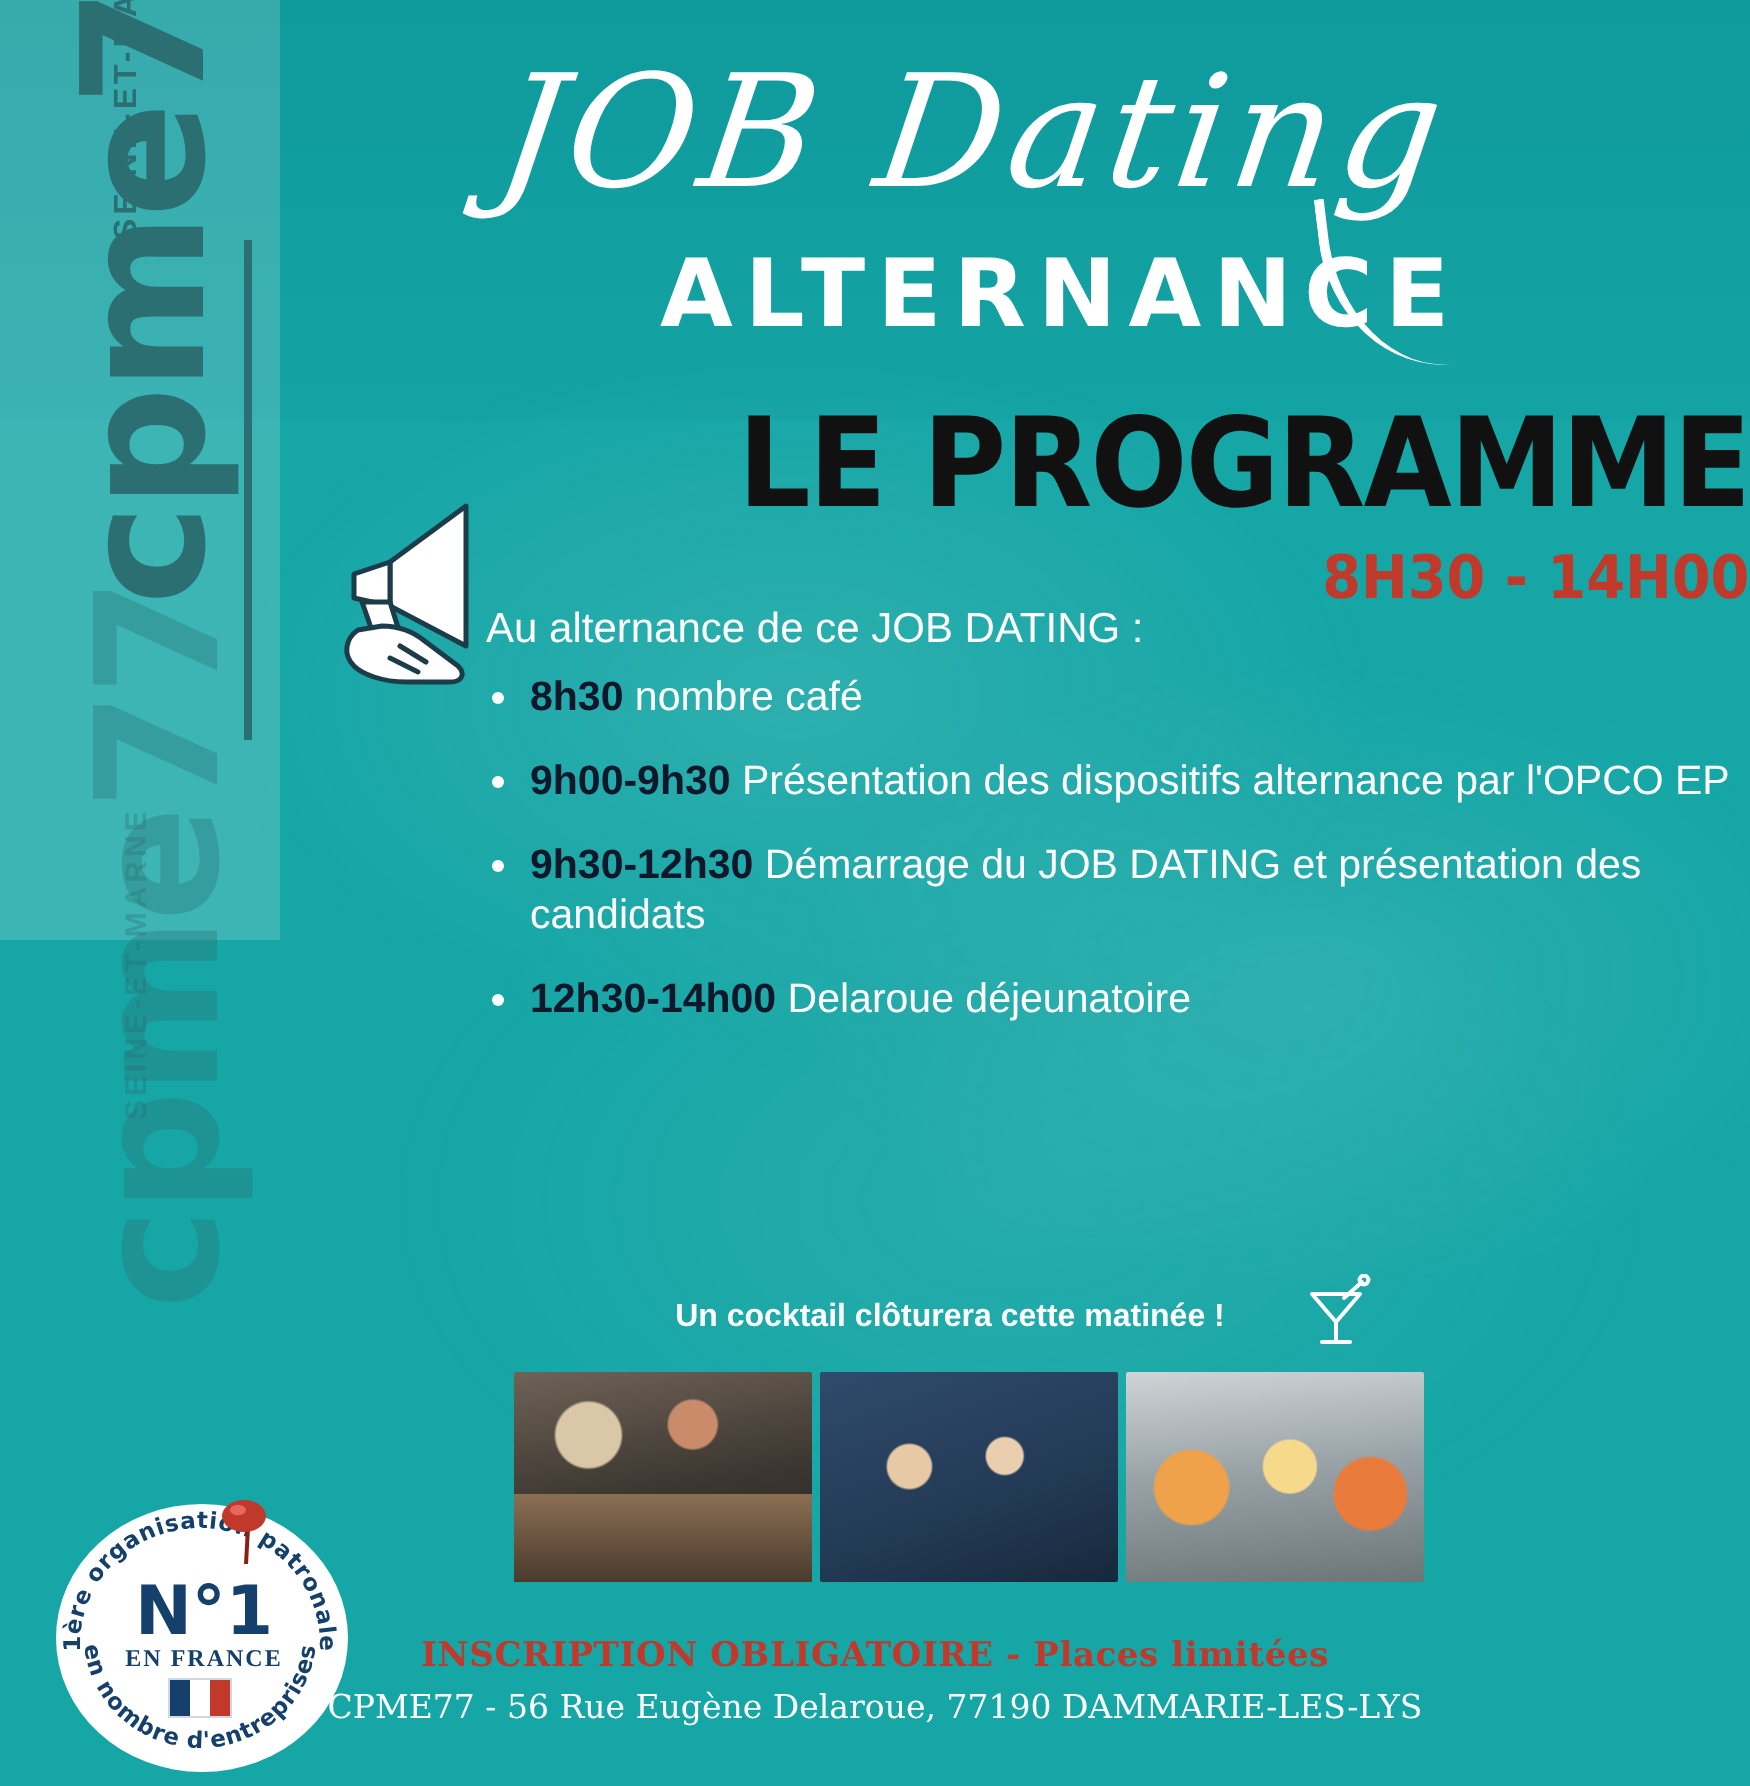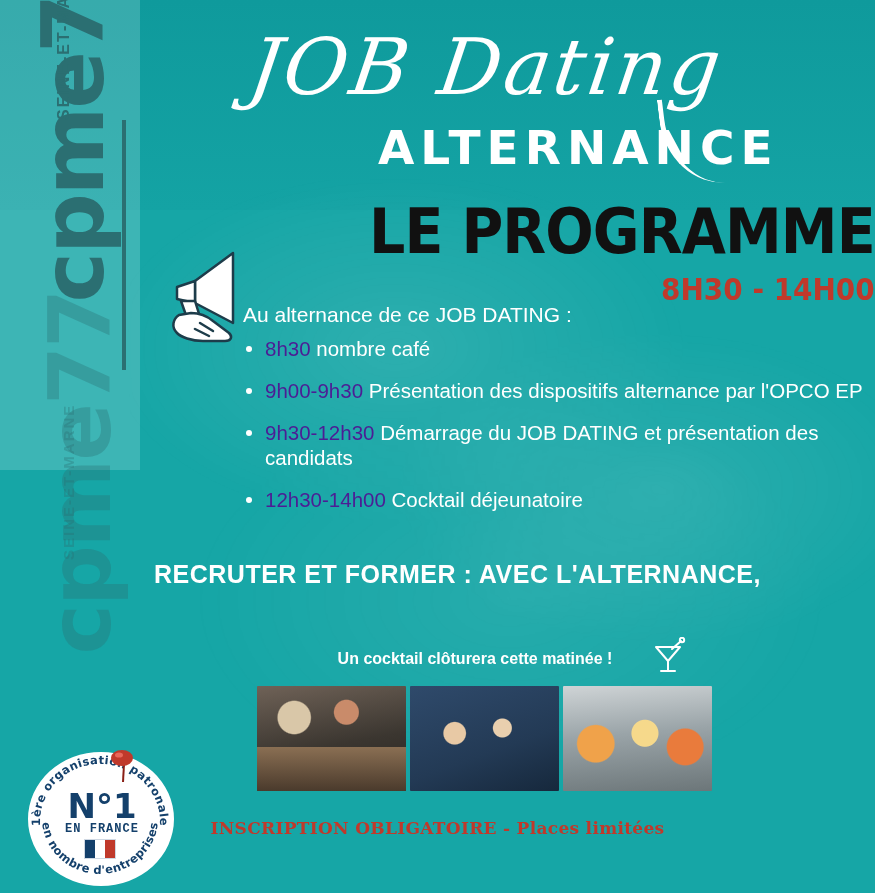"ALTERNANCE" .title-alt { margin-left: 48px -> none }
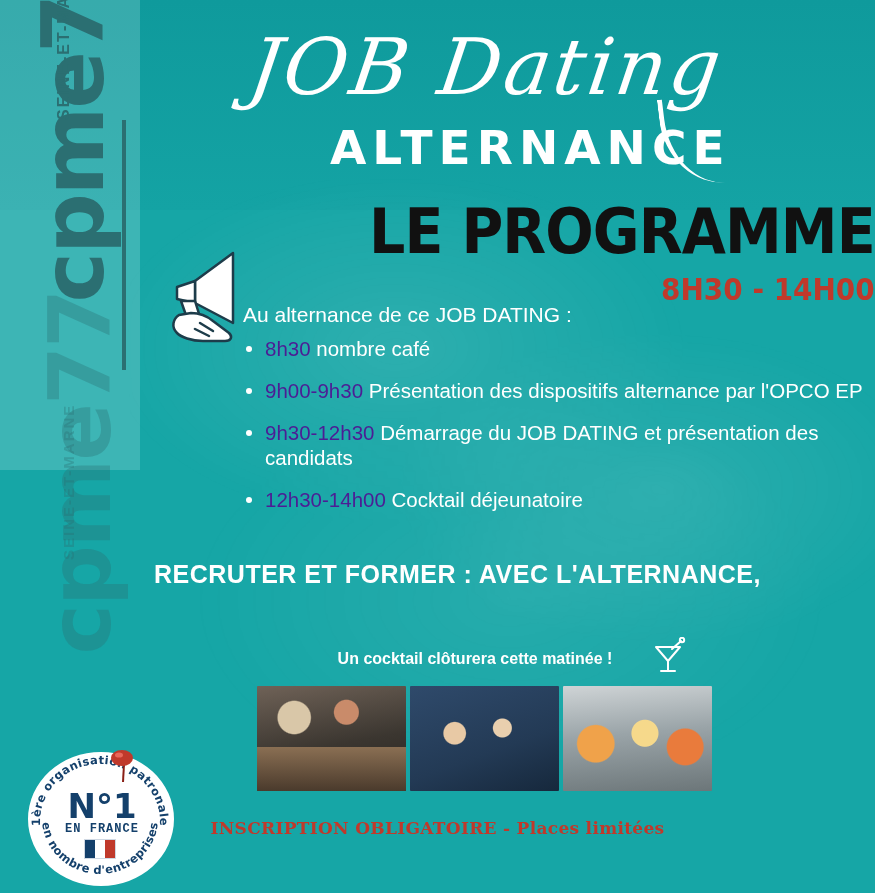"8h30" ul.agenda li .t { color: #4c1d95 -> #0f172a; font-weight: normal -> bold }
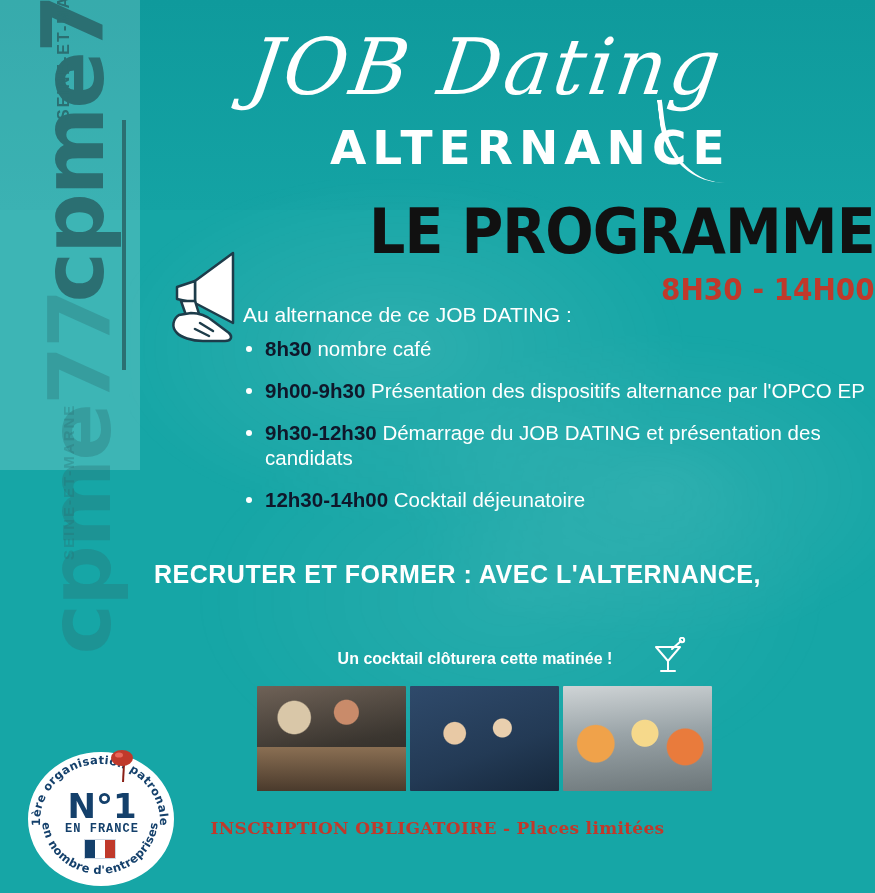"Cocktail déjeunatoire" span { text: Cocktail -> Delaroue }
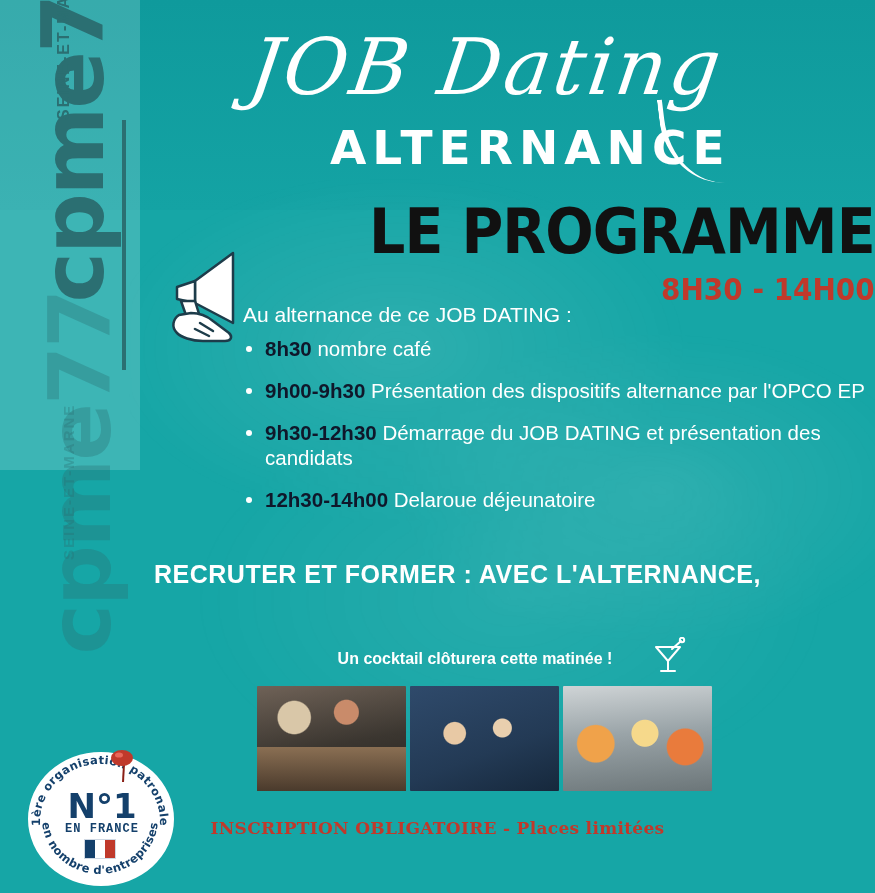"RECRUTER ET FORMER : AVEC" div { html: <div>RECRUTER ET FORMER : AVEC L'ALTERNANCE,</div> -> none }
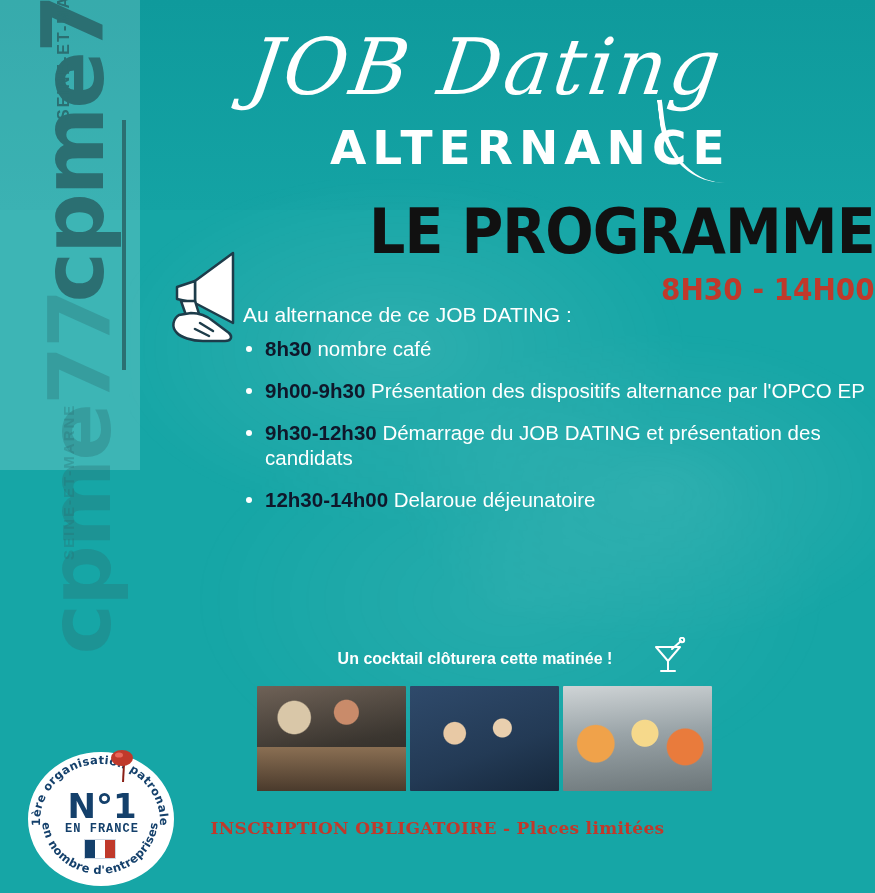"EN FRANCE" .badge-en { font-family: Liberation Mono, monospace -> Liberation Serif, serif }
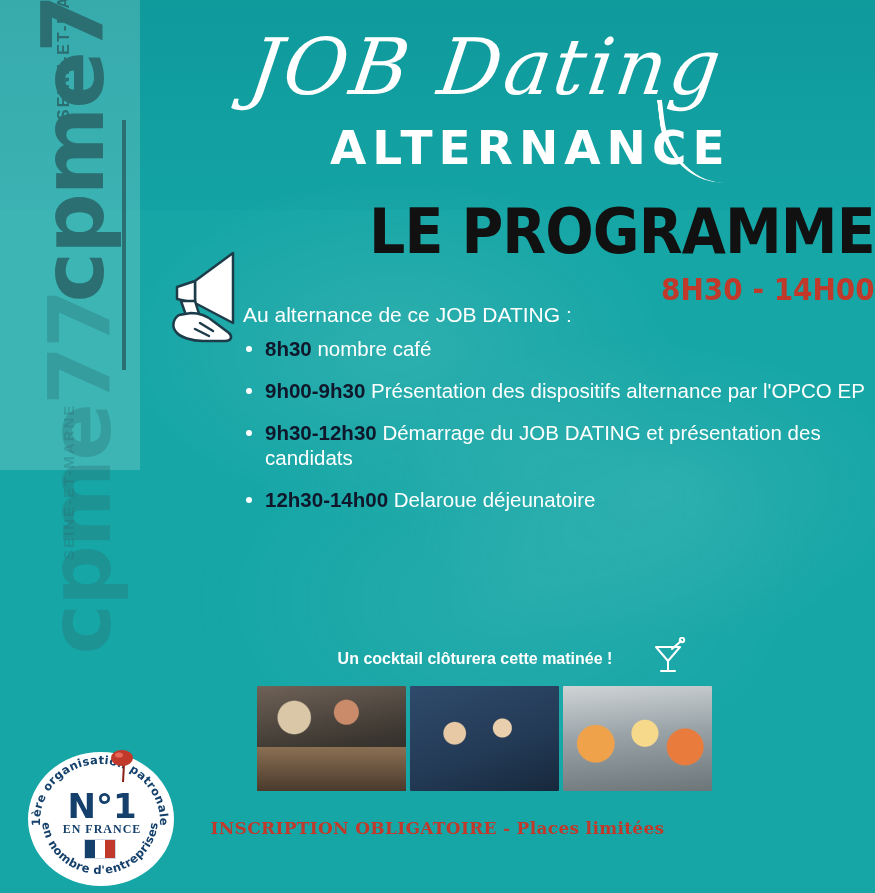"CPME77 - 56 Rue Eugène" div.f-white { html: none -> <div>CPME77 - 56 Rue Eugène Delaroue, 77190 DAMMARIE-LES-LYS</div> }
